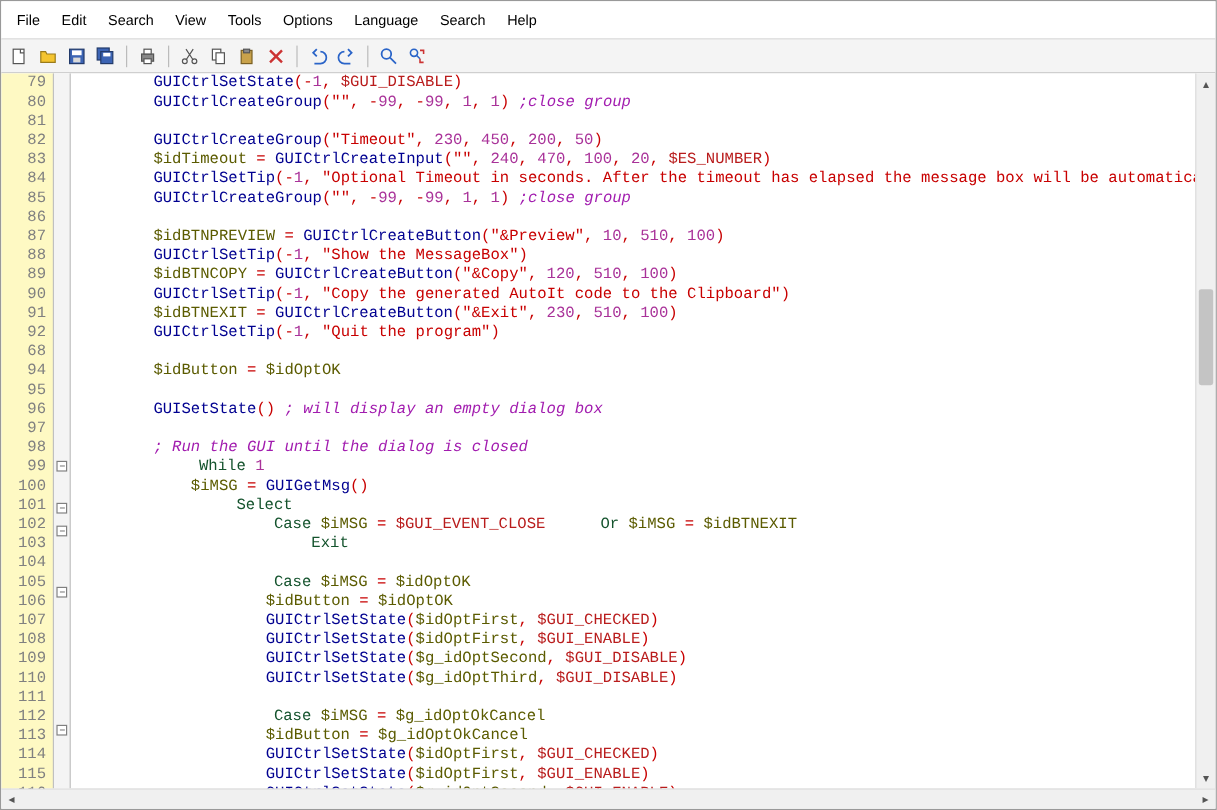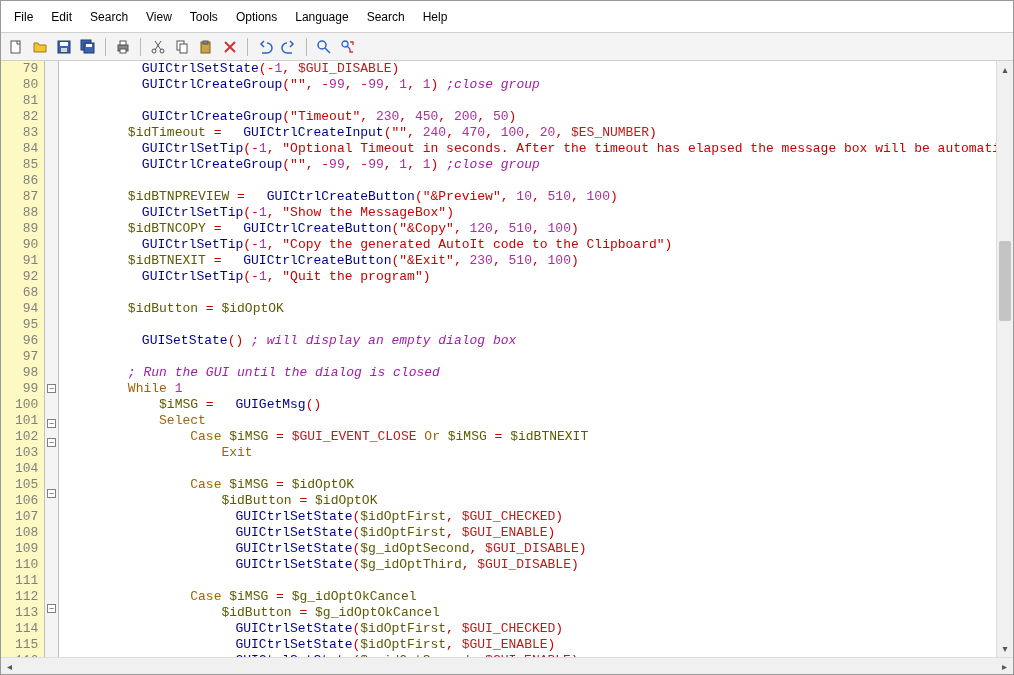"GUICtrlSetState" .fn { margin-left: 14px -> none }
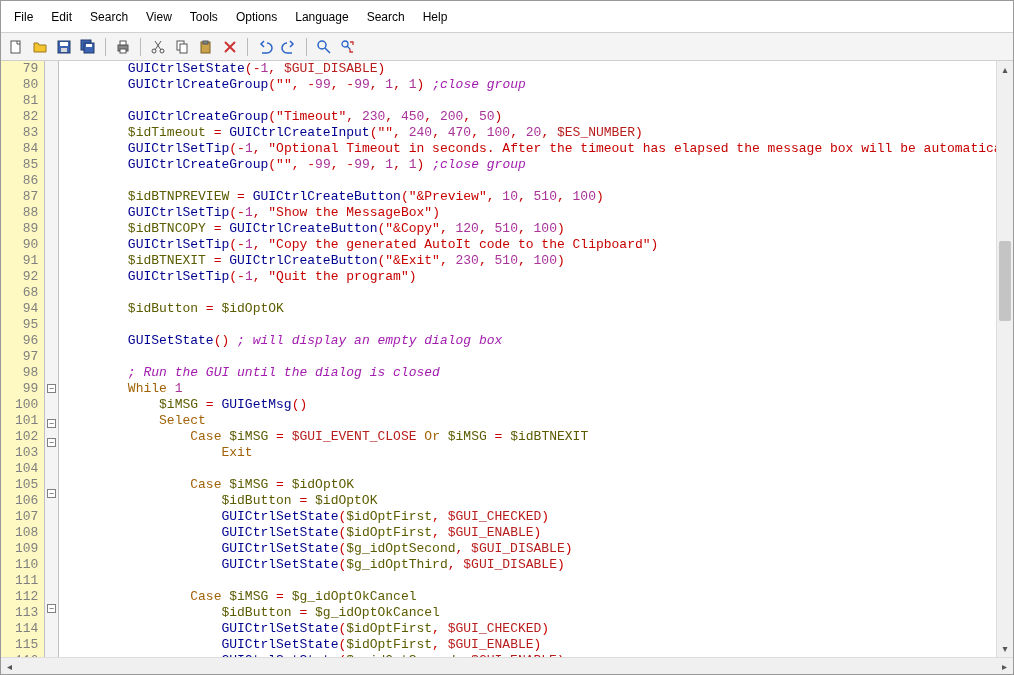"While" .kw { color: #a16207 -> #14532d; margin-left: none -> 38px }
